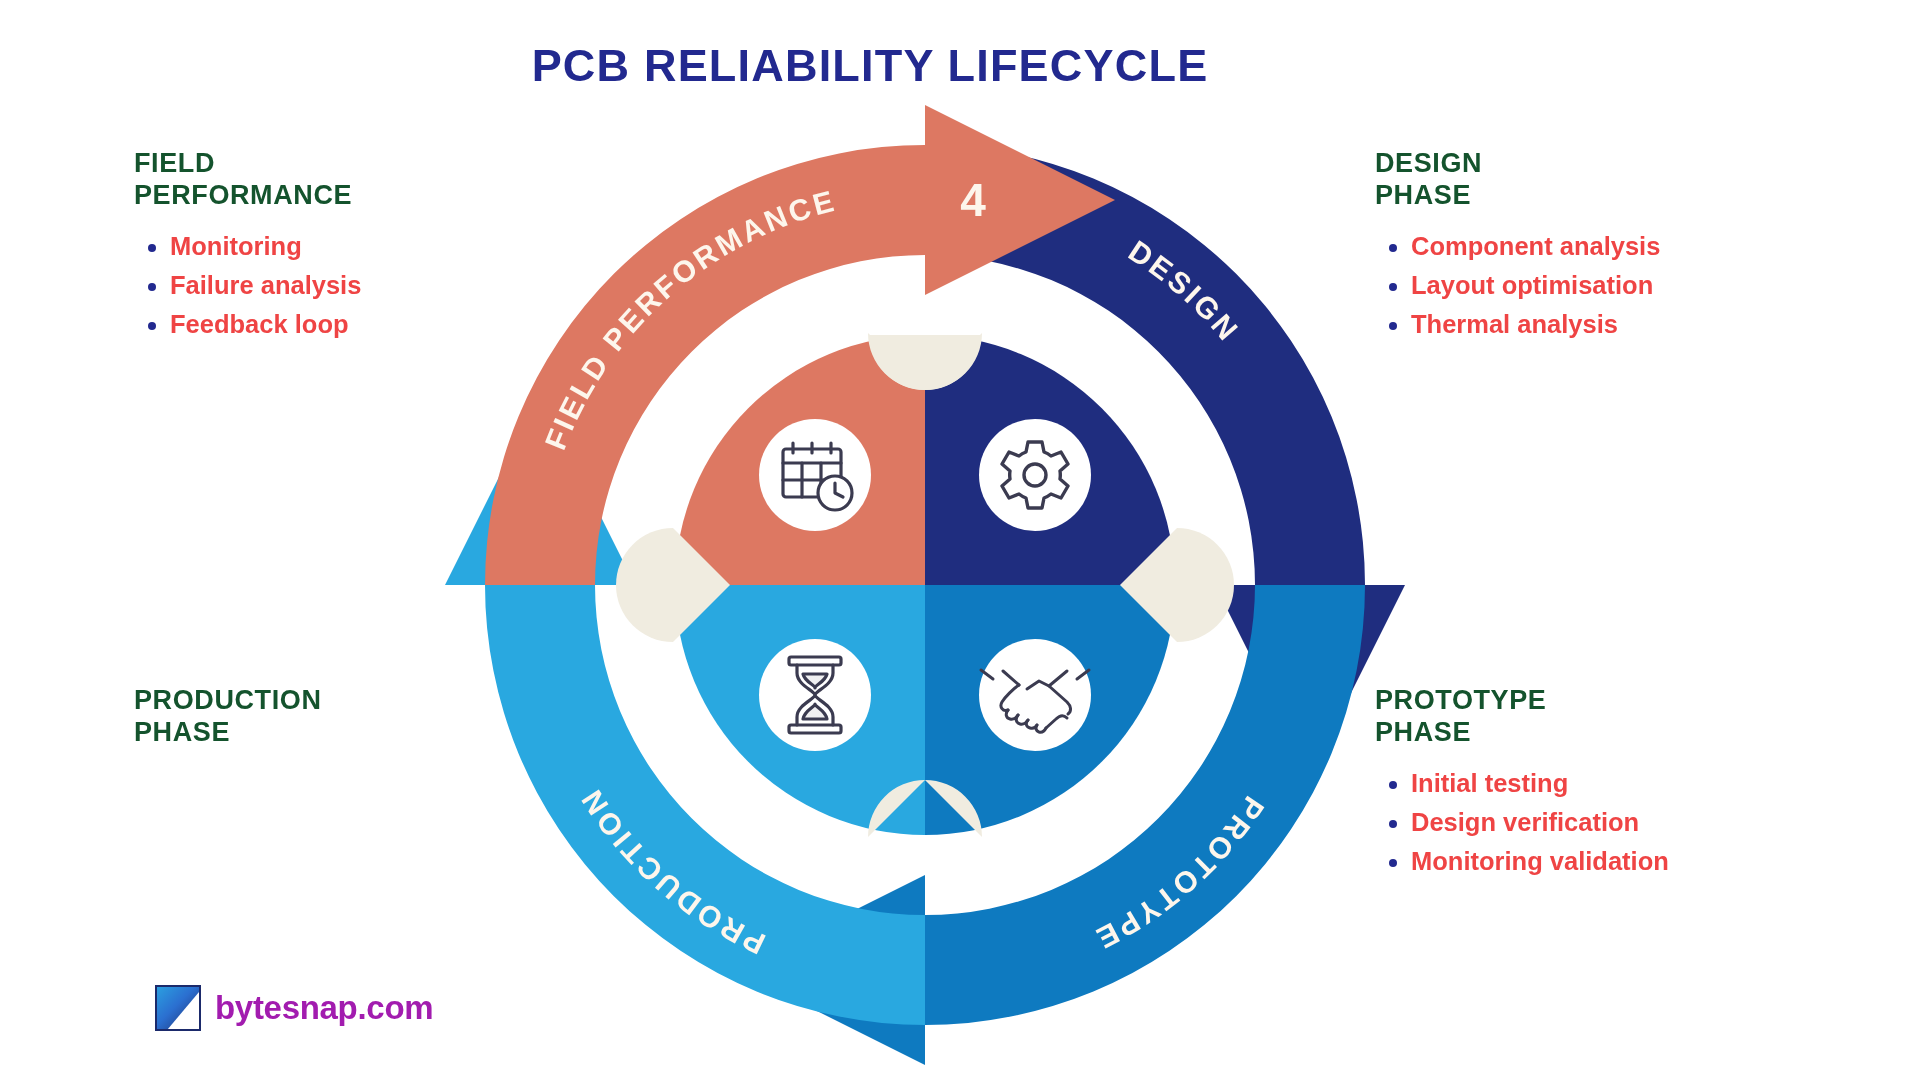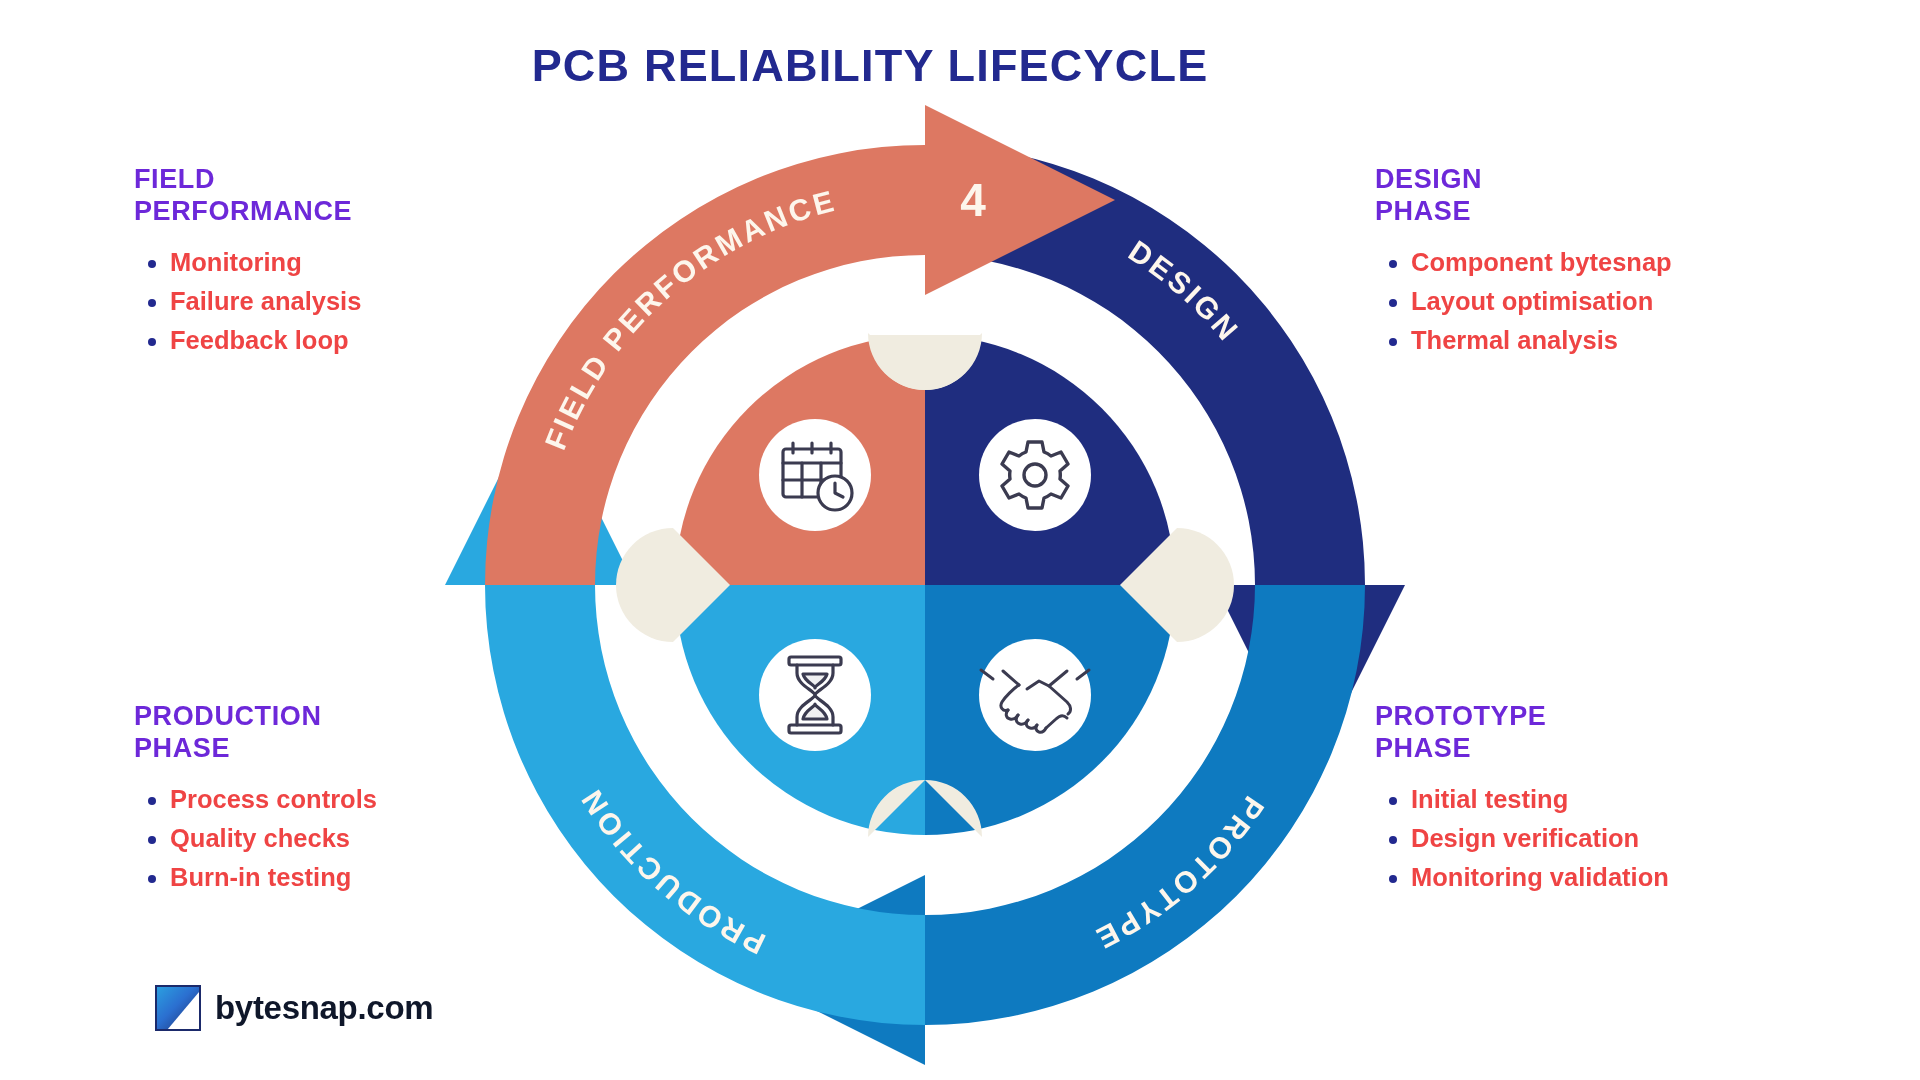"FIELD" .block h2 { color: #6d28d9 -> #14532d; margin: 16px 0 16px 0 -> 0 0 16px 0 }
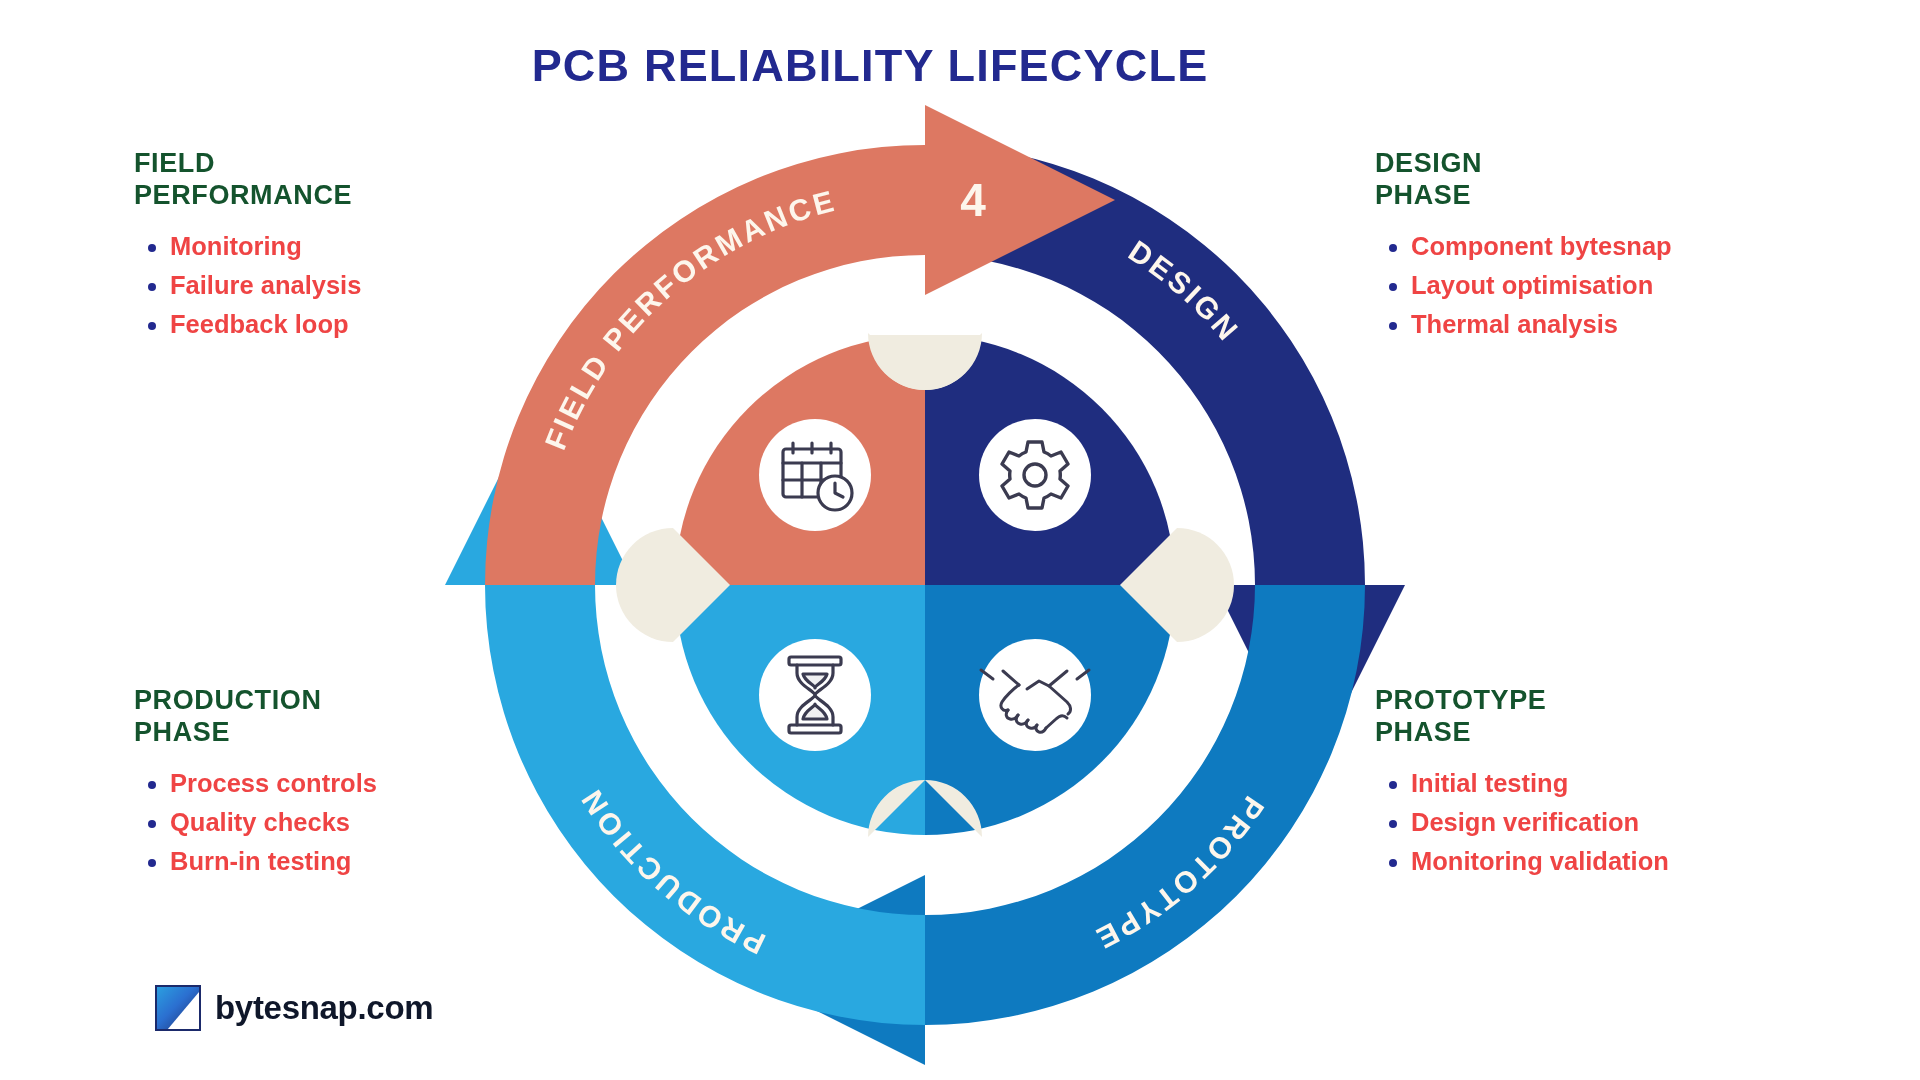"Component bytesnap" li { text: bytesnap -> analysis }
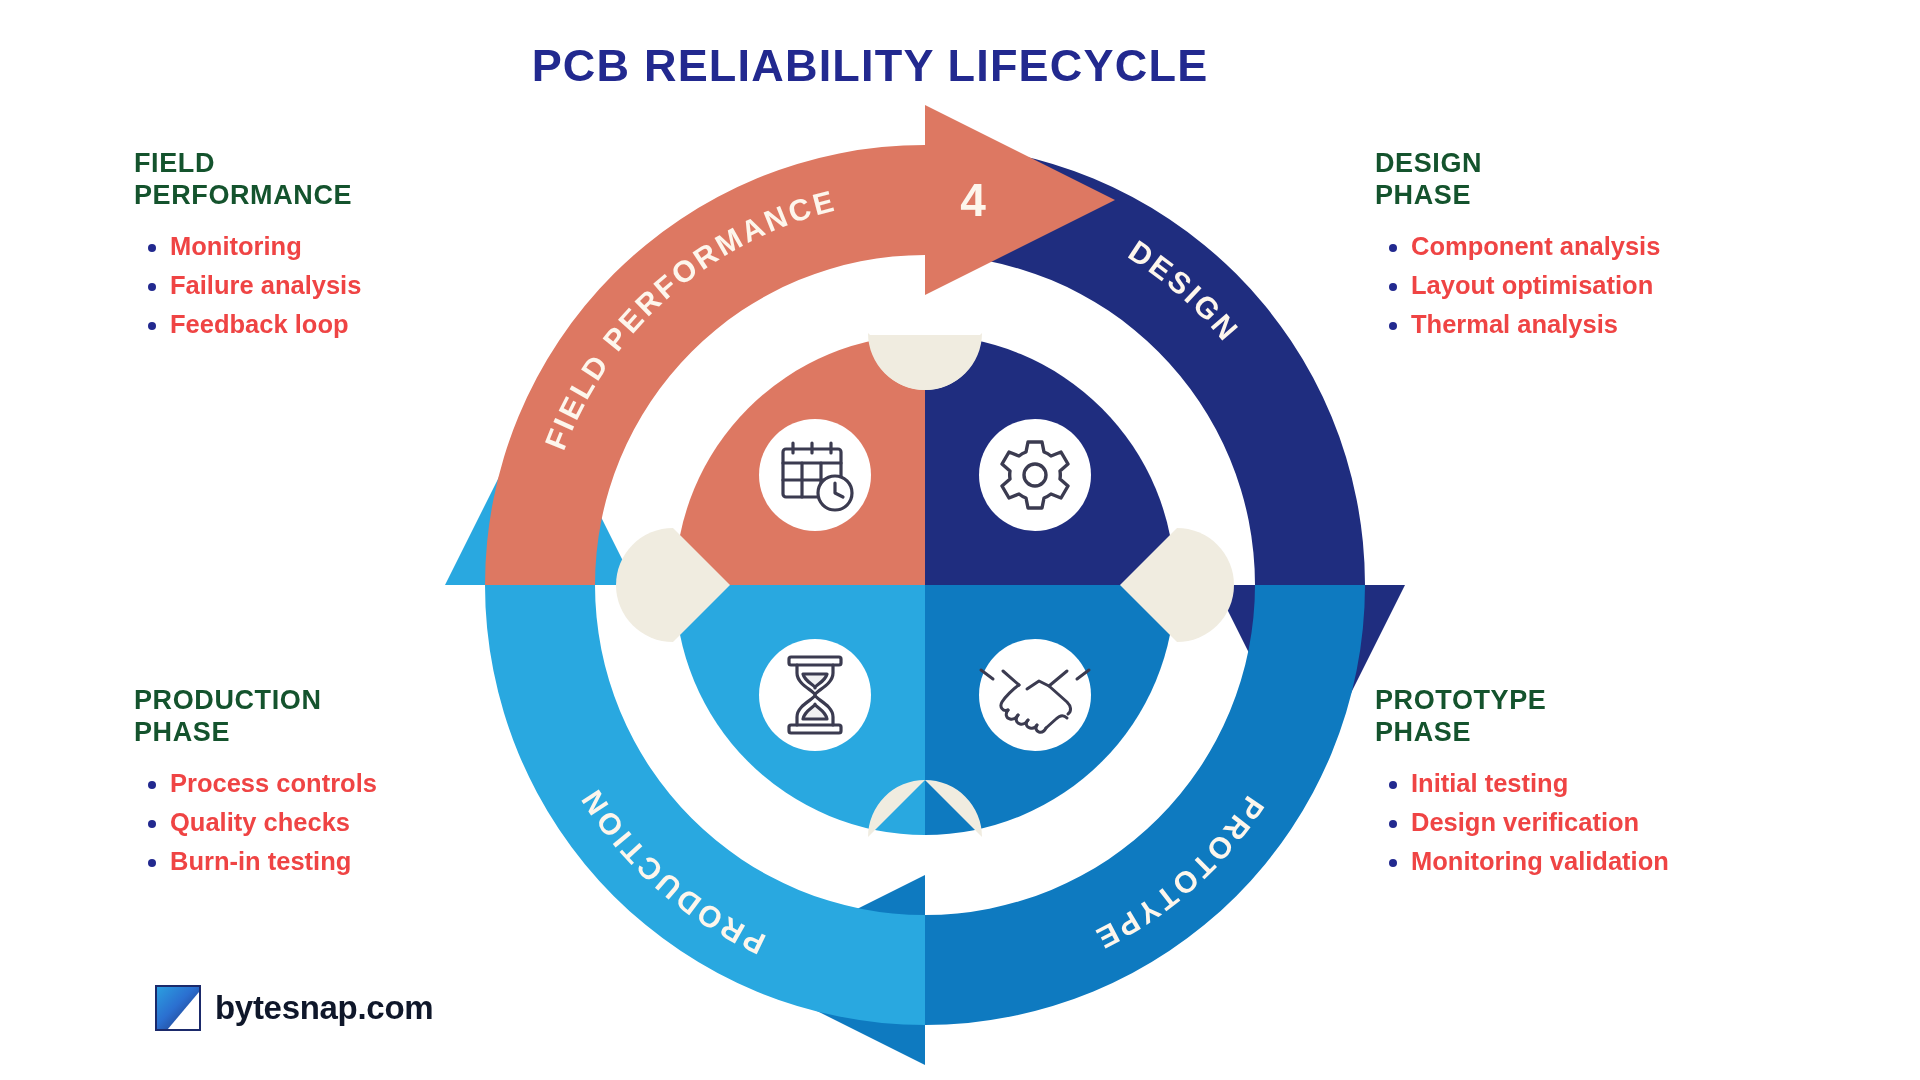"Process controls" ul { html: <ul> <li>Process controls</li> <li>Quality checks</li> <li>Burn-in testing</li> </ul> -> none }
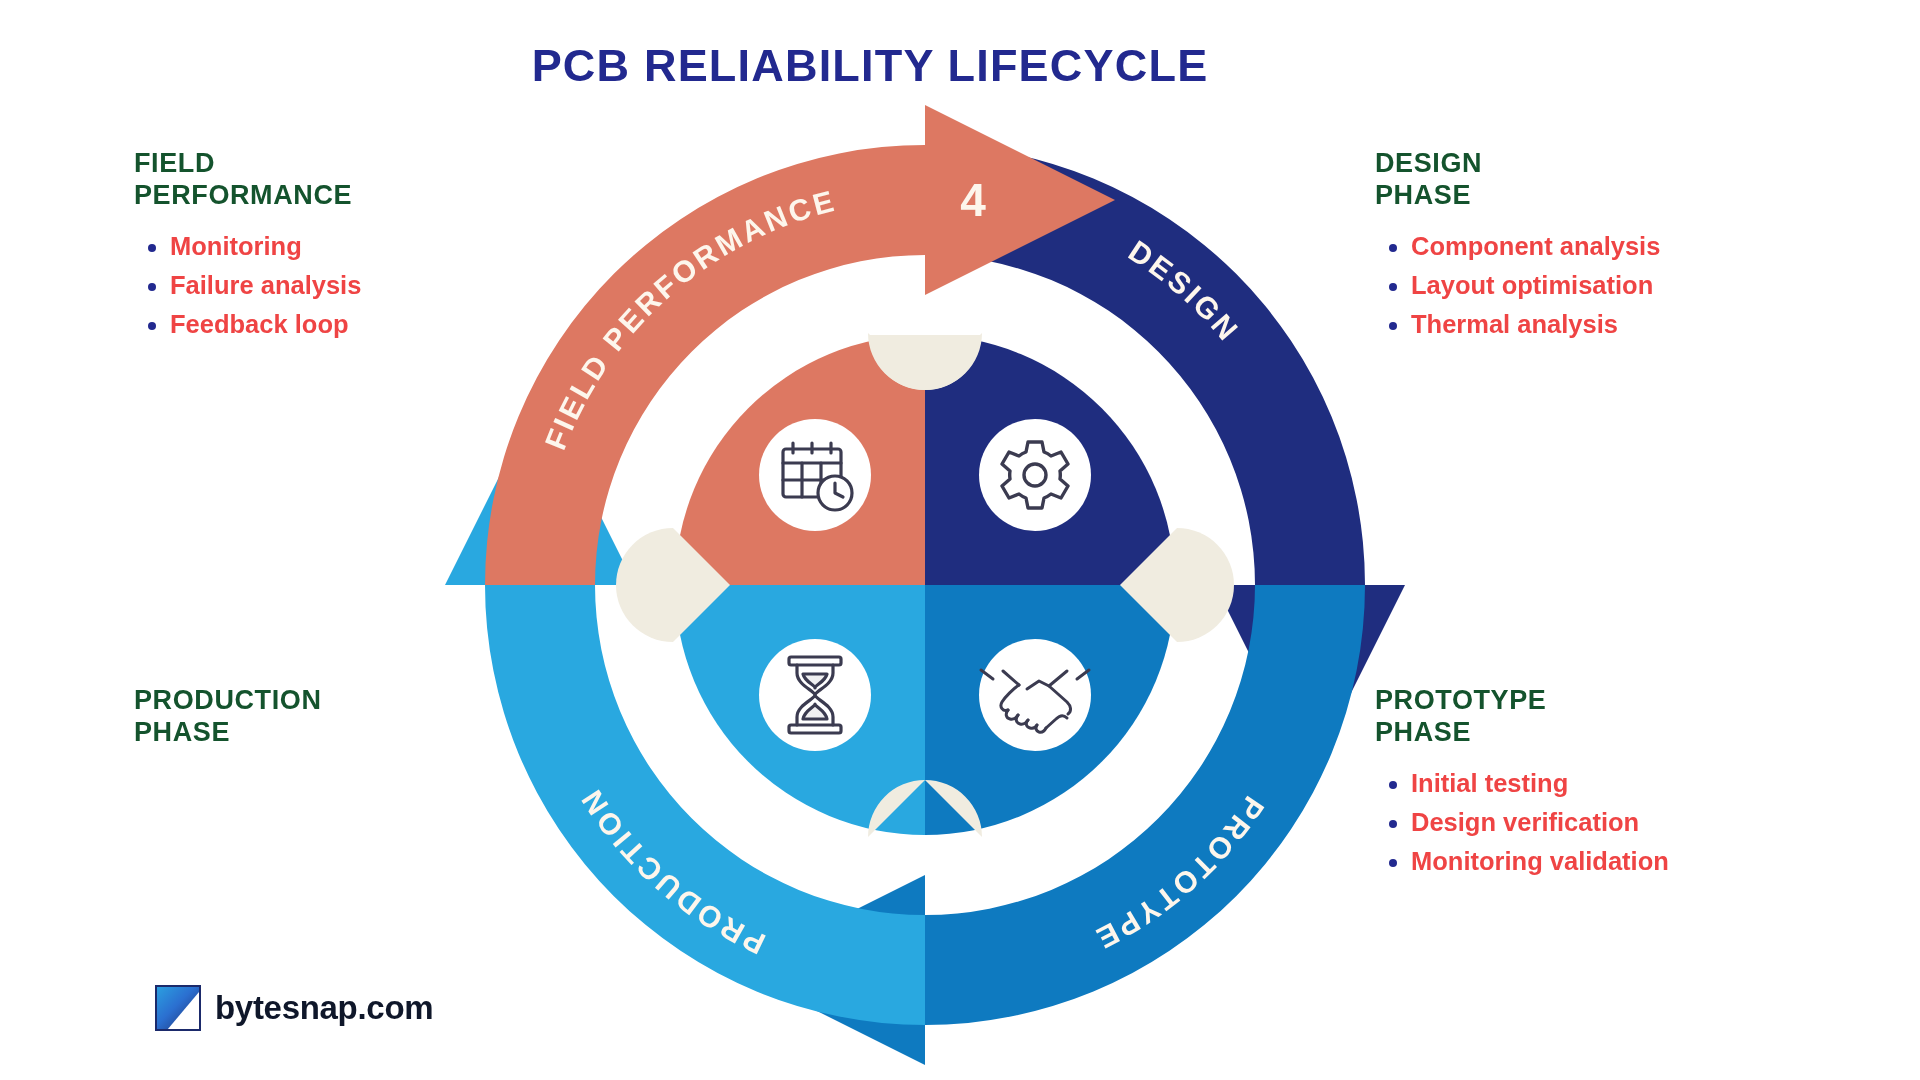"bytesnap.com" #logo .txt { color: #0f172a -> #a21caf }
